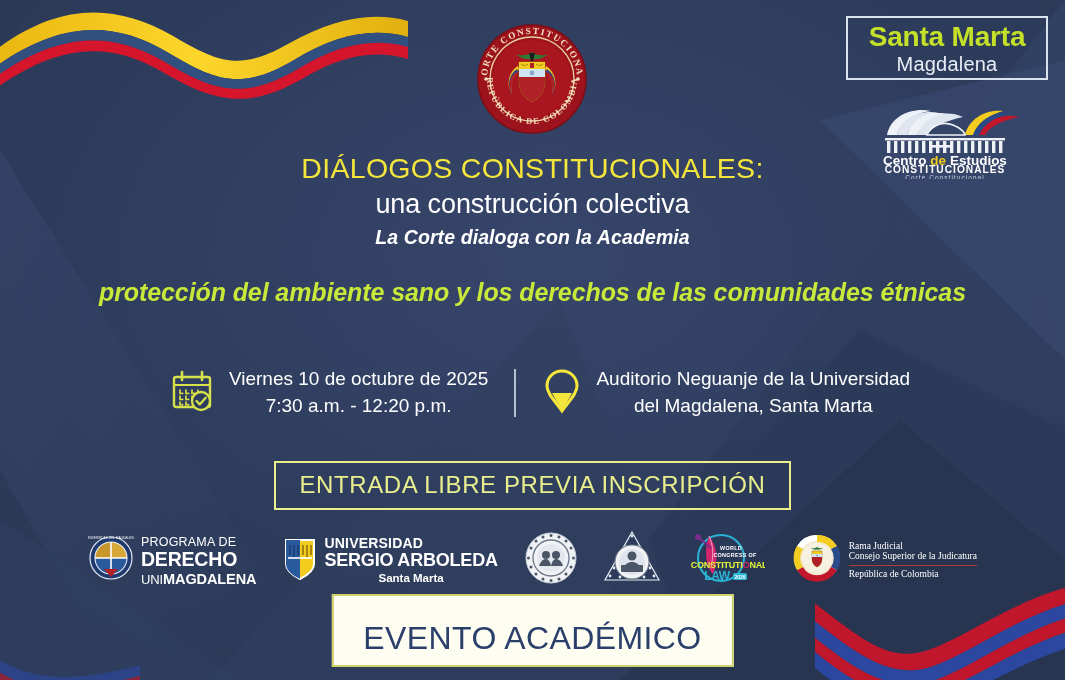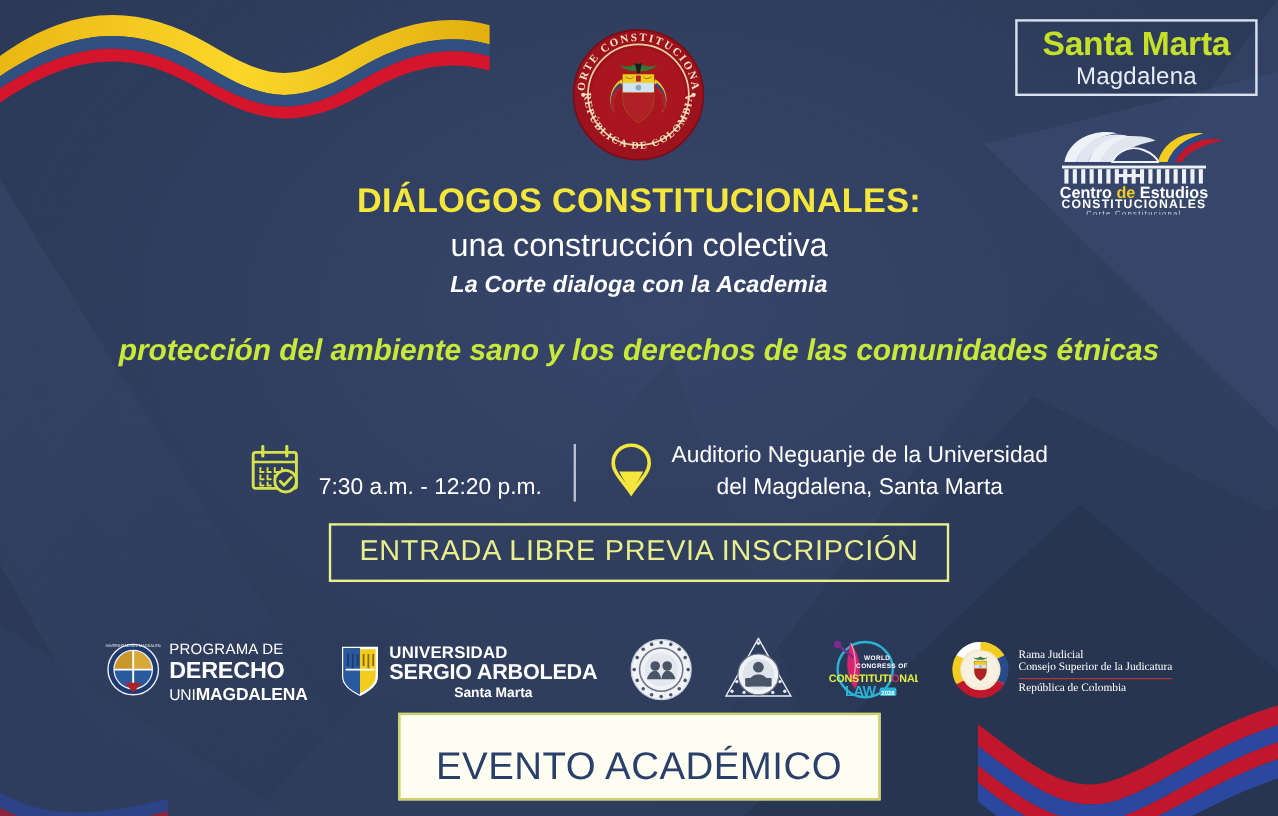"DIÁLOGOS CONSTITUCIONALES:" #title-main { font-weight: bold -> normal }
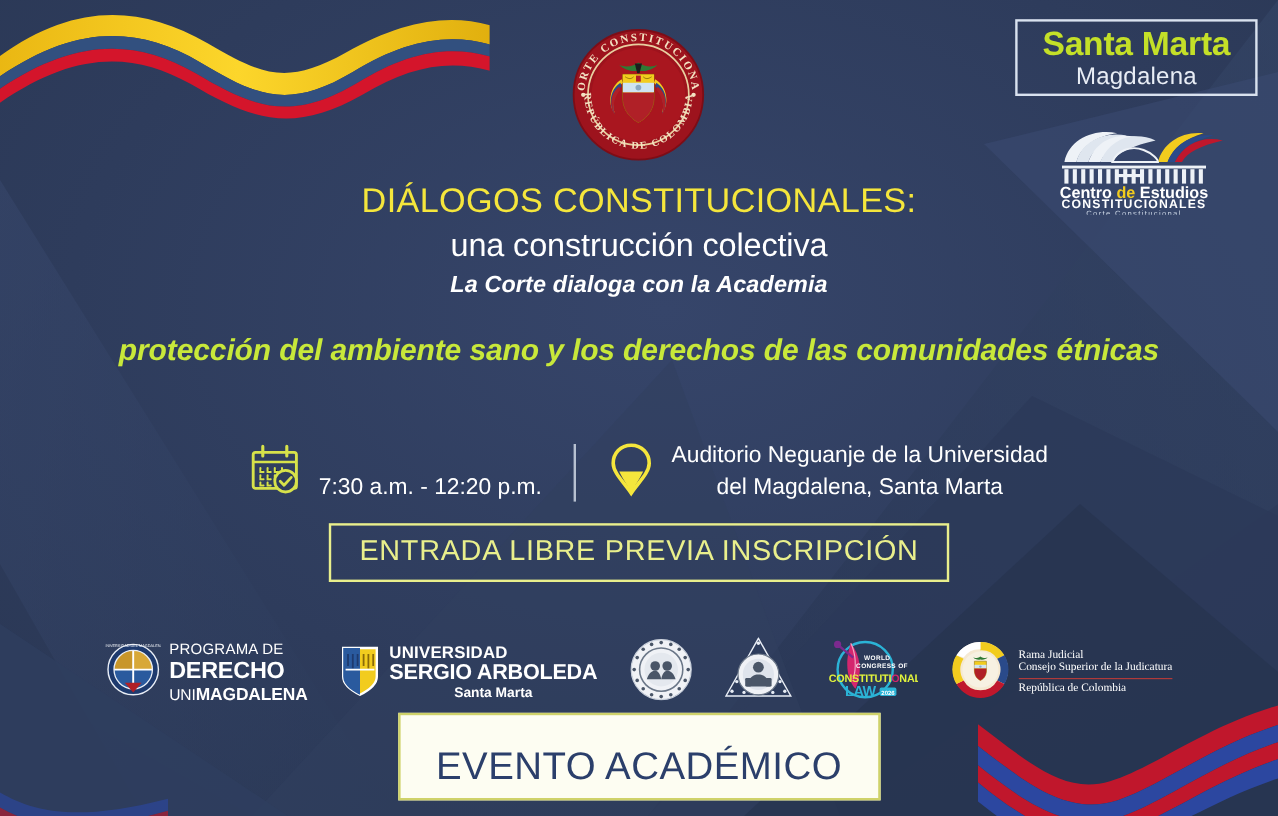"Viernes 10 de octubre de" span { html: none -> <span>Viernes 10 de octubre de 2025</span> }
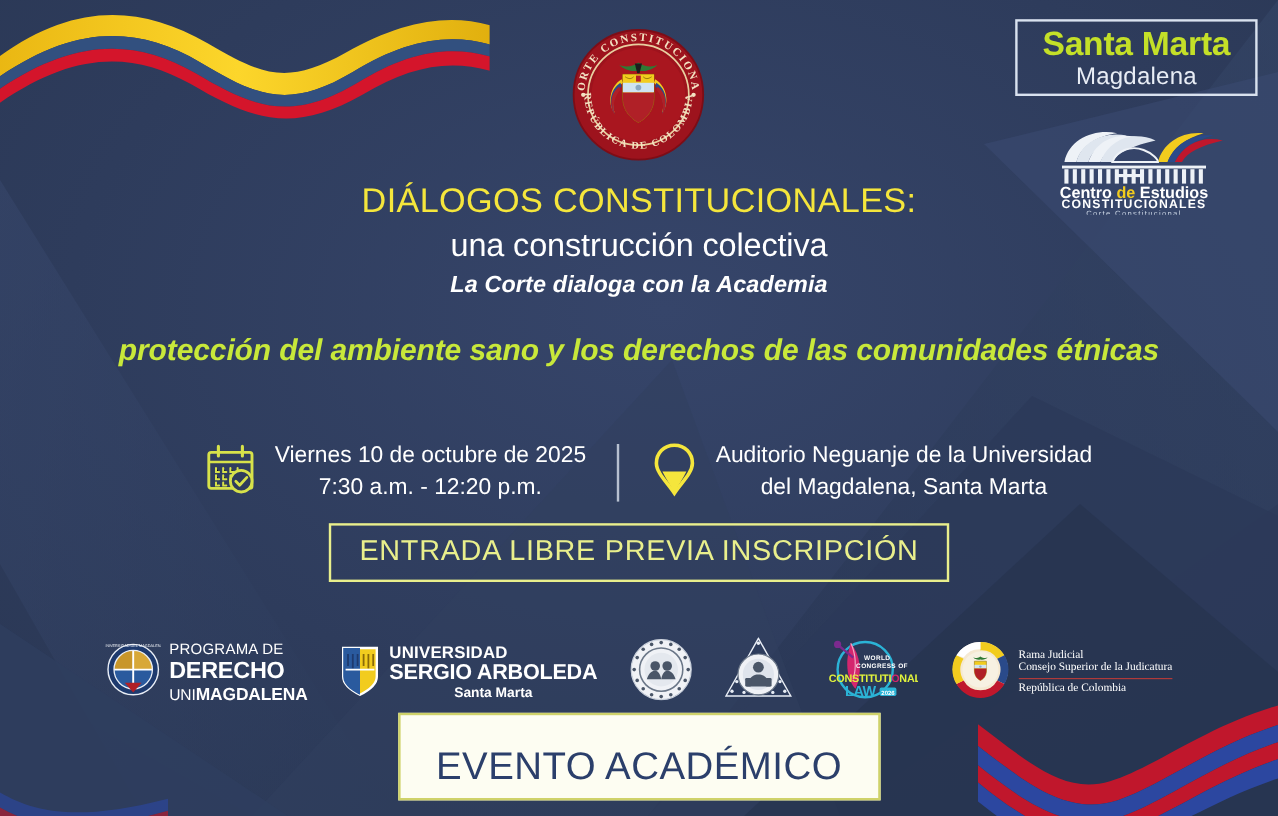"ENTRADA LIBRE PREVIA INSCRIPCIÓN" #entrada-box { top: 436px -> 461px }
